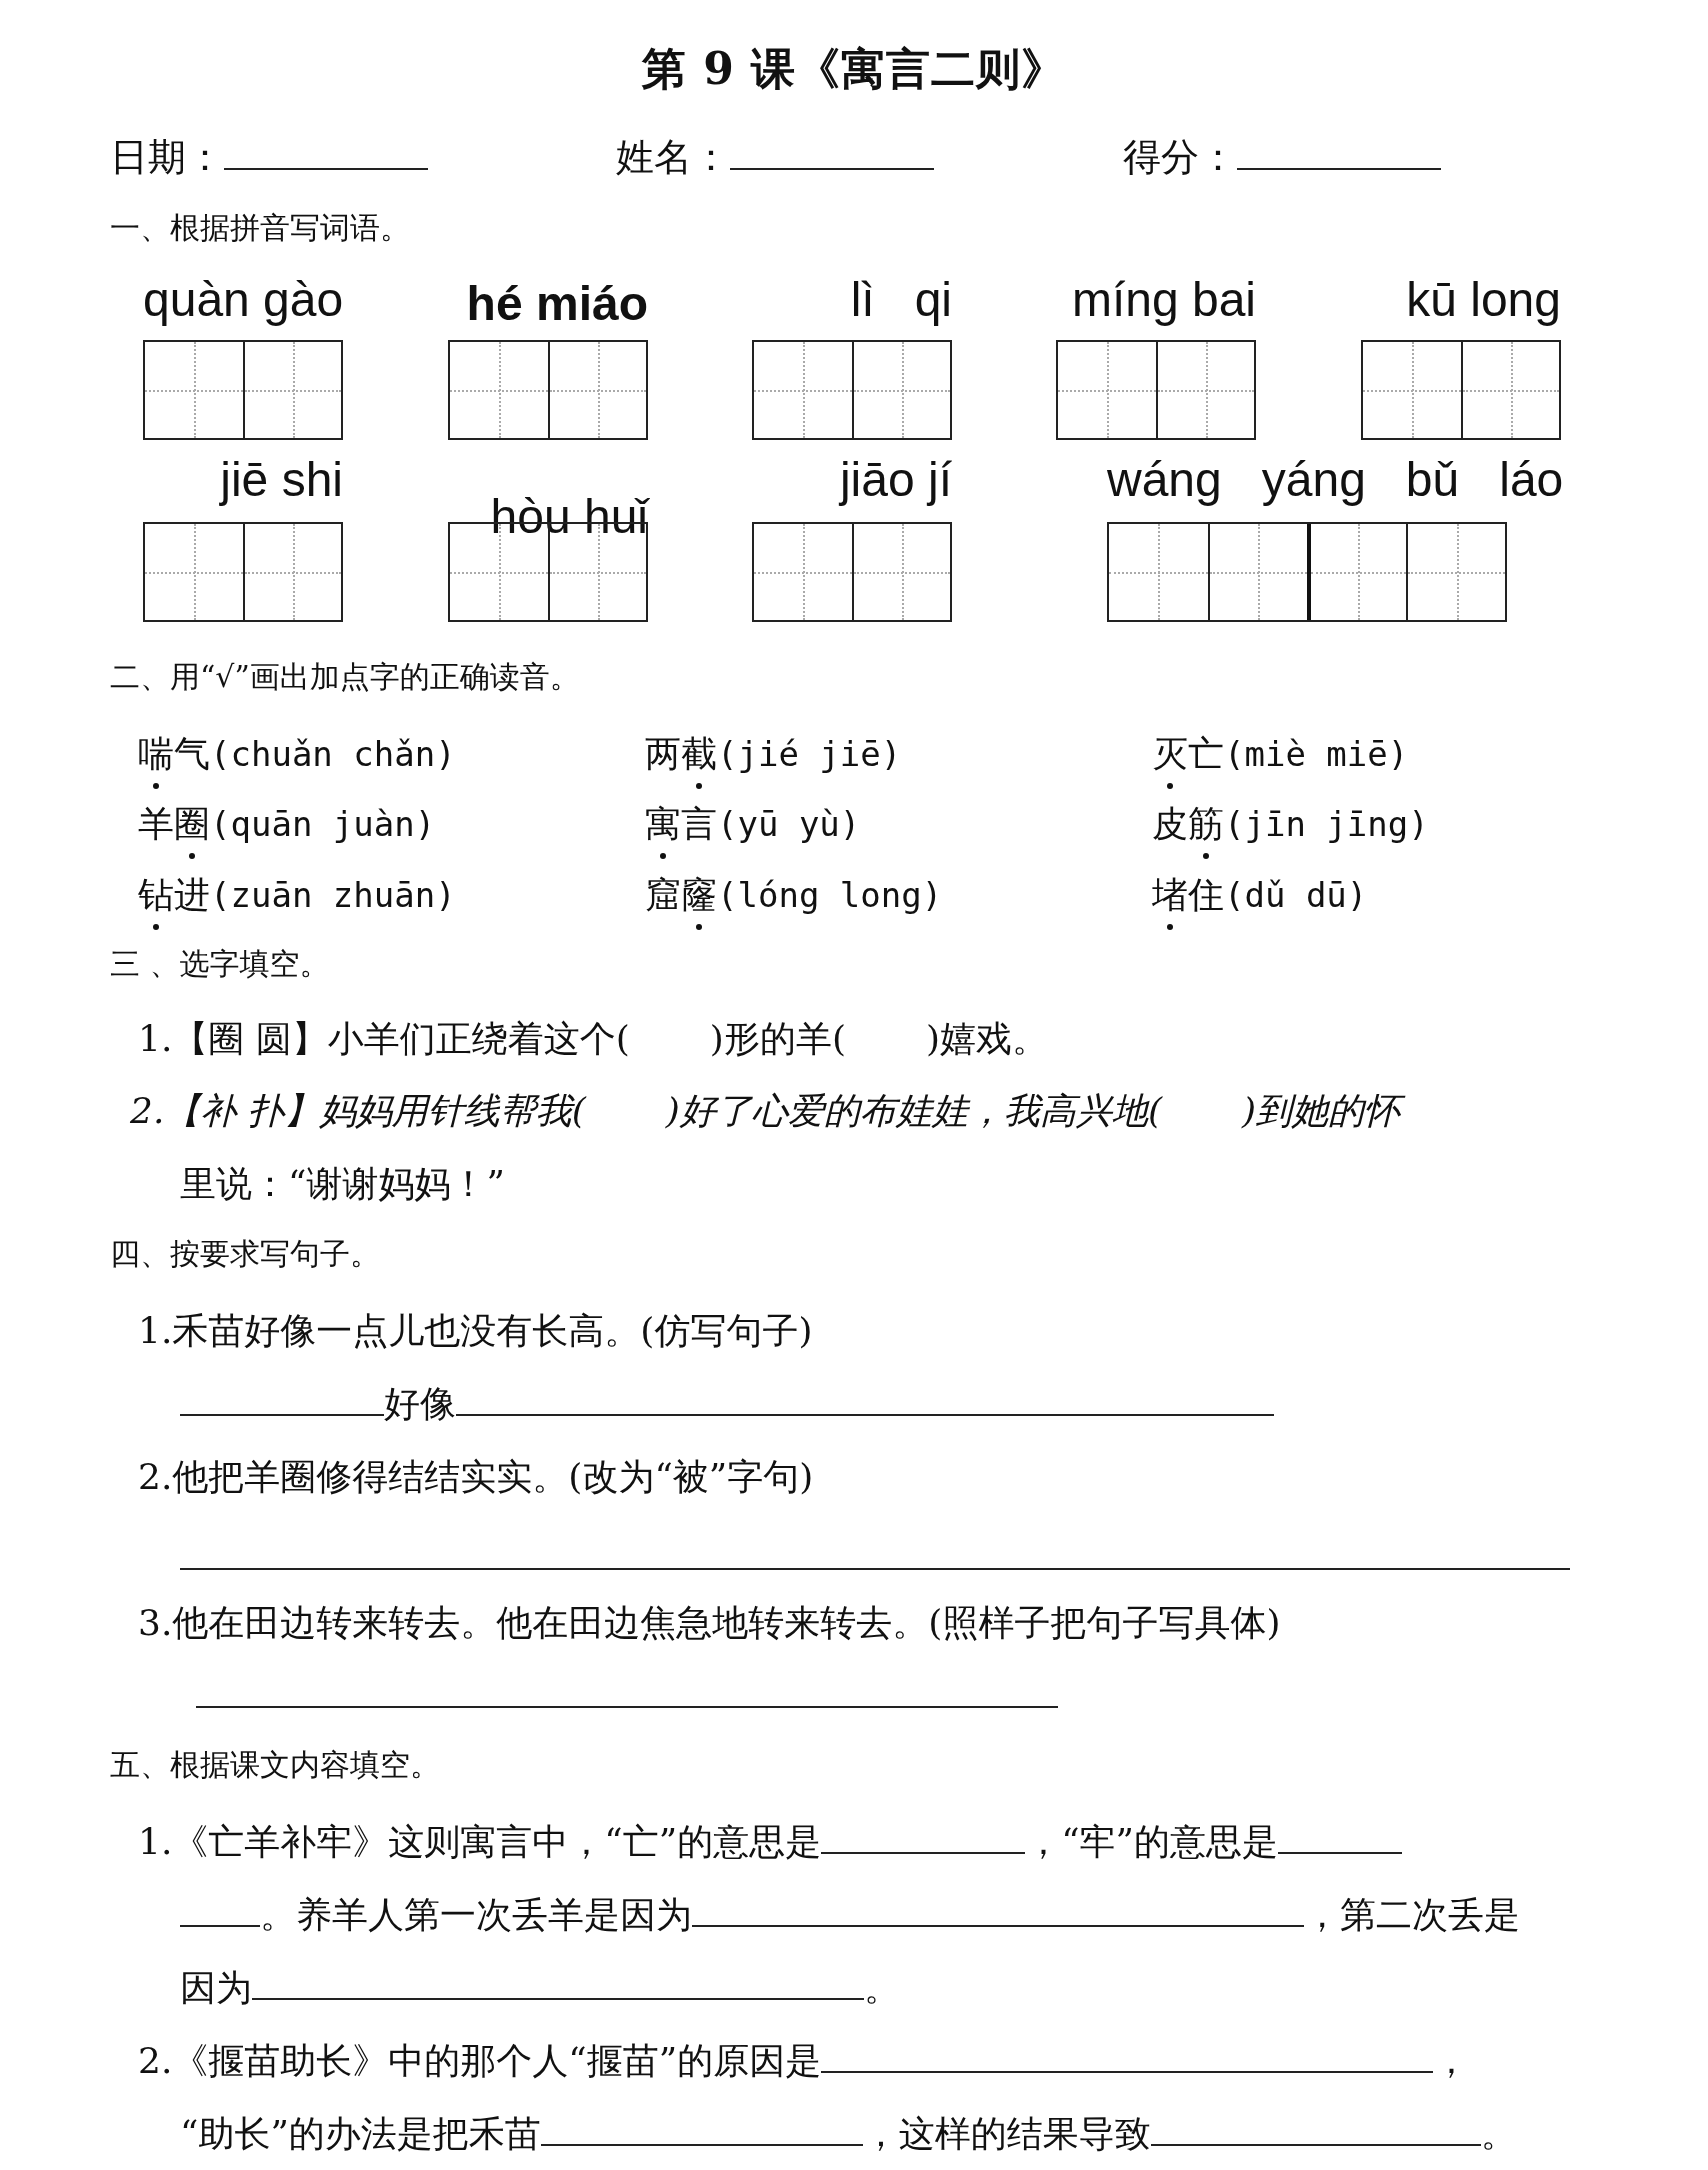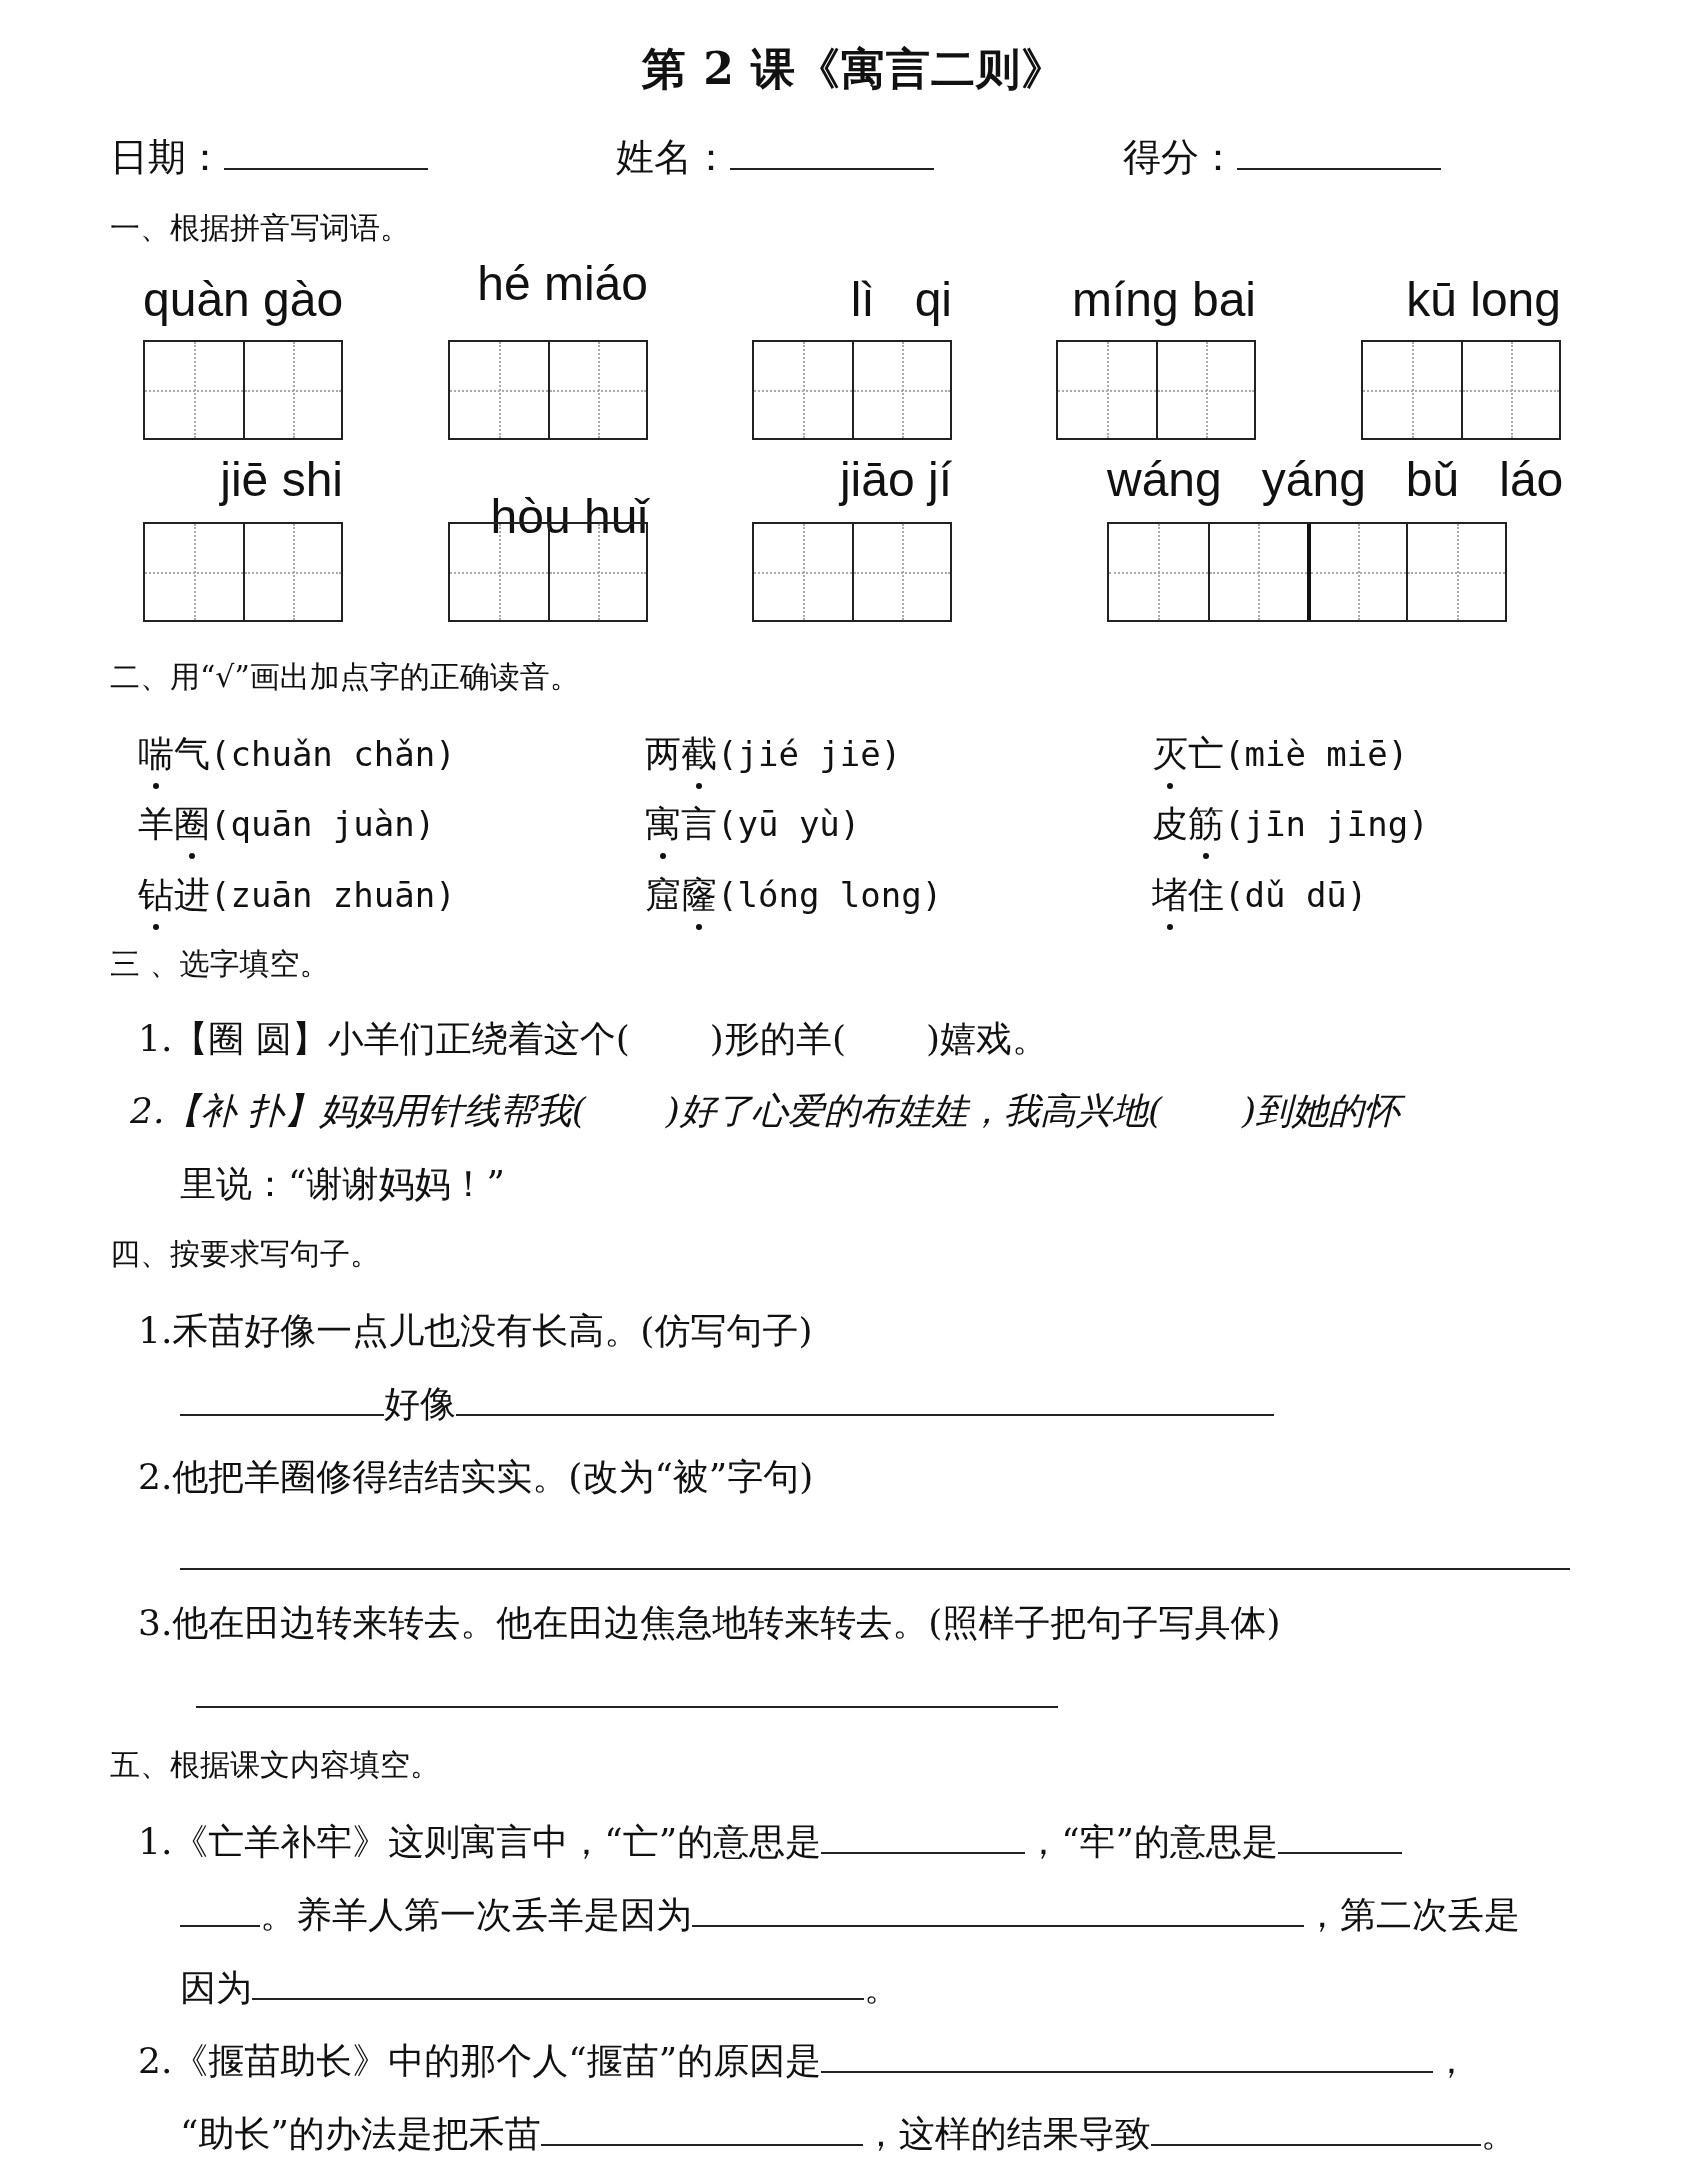"第 2 课《寓言二则》" div.abs { text: 2 -> 9 }
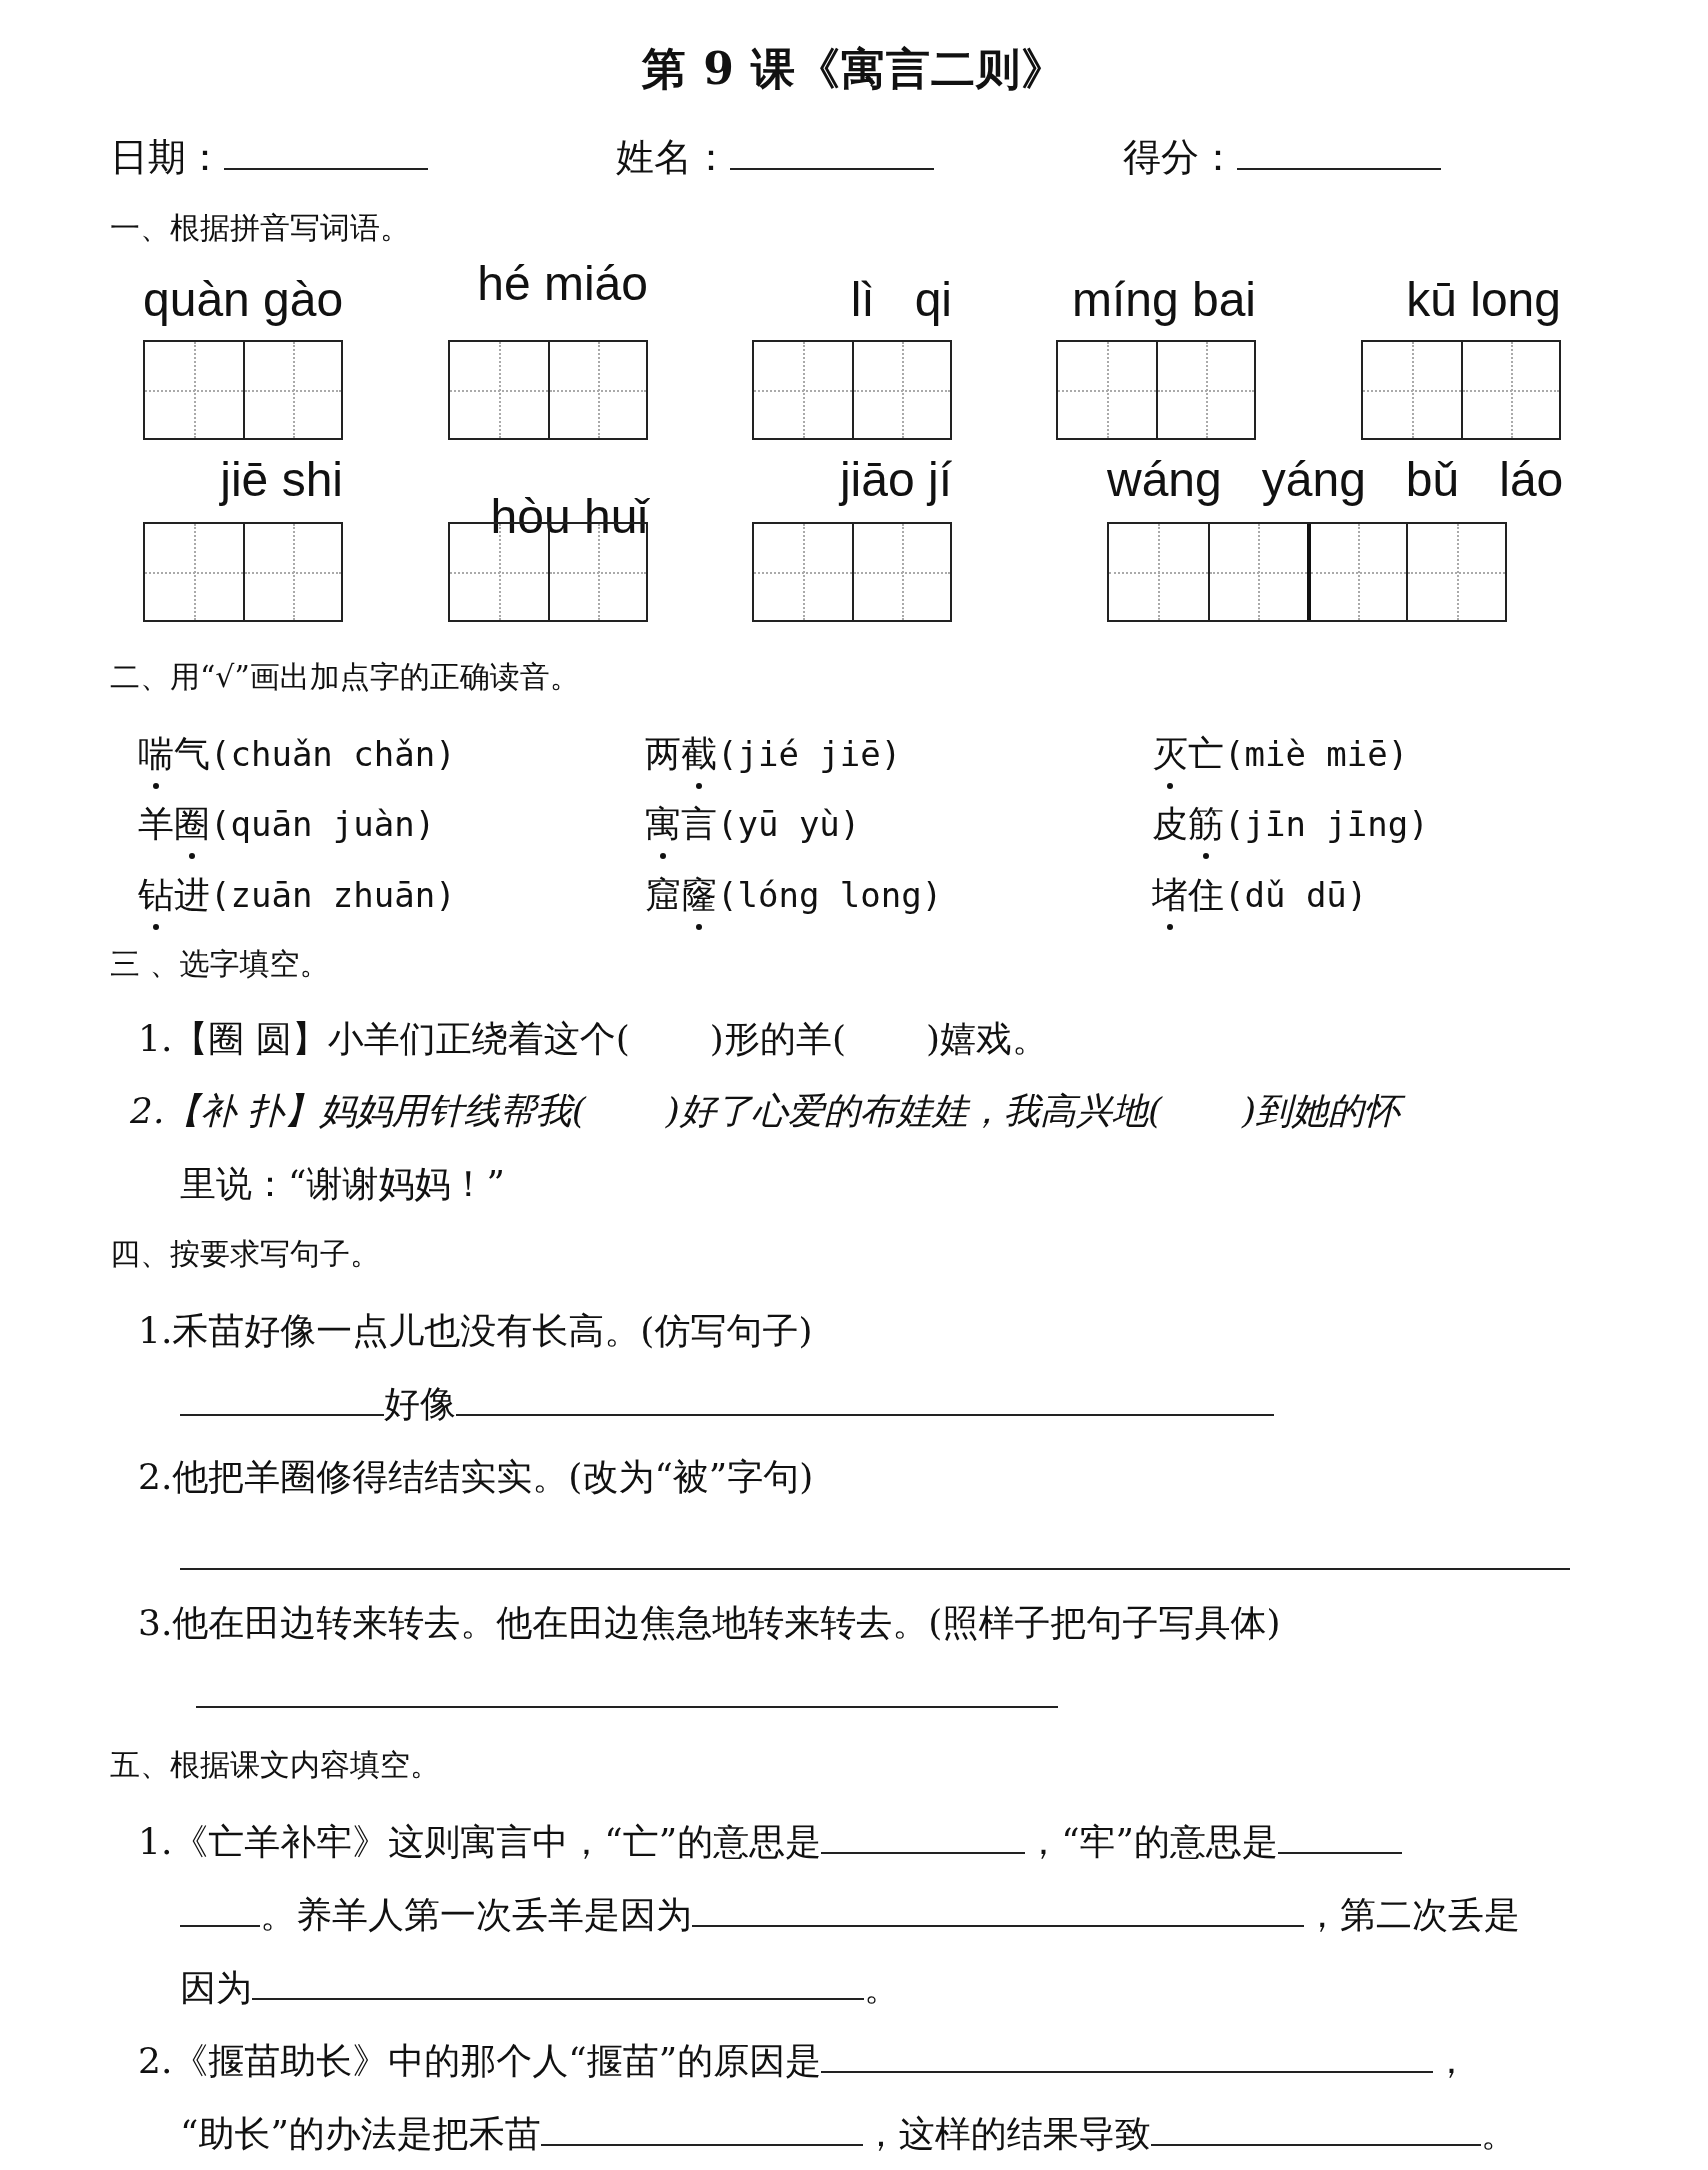"hé miáo" div.abs { font-weight: none -> bold; top: 256px -> 276px }
